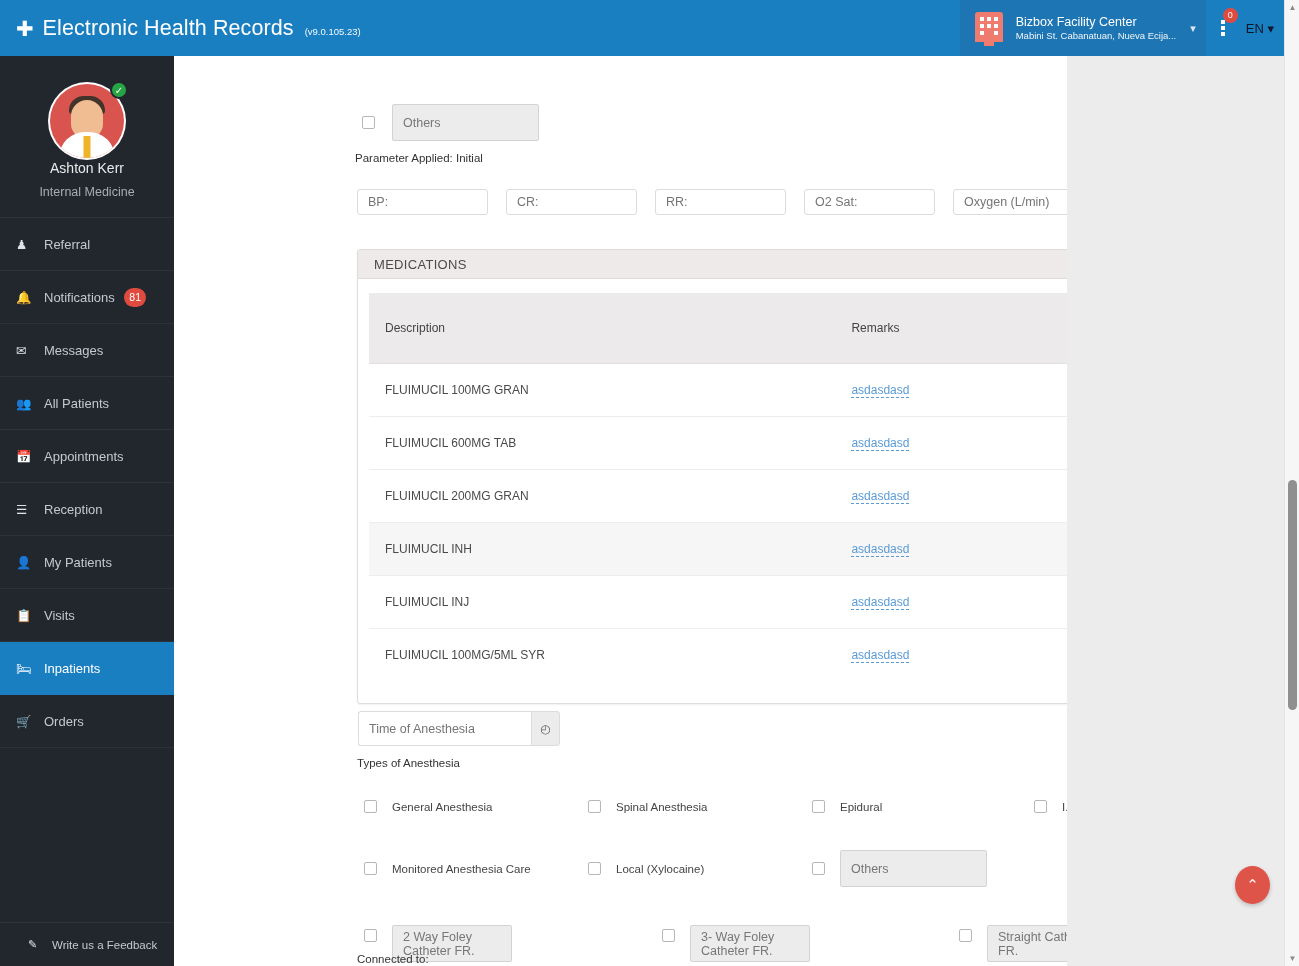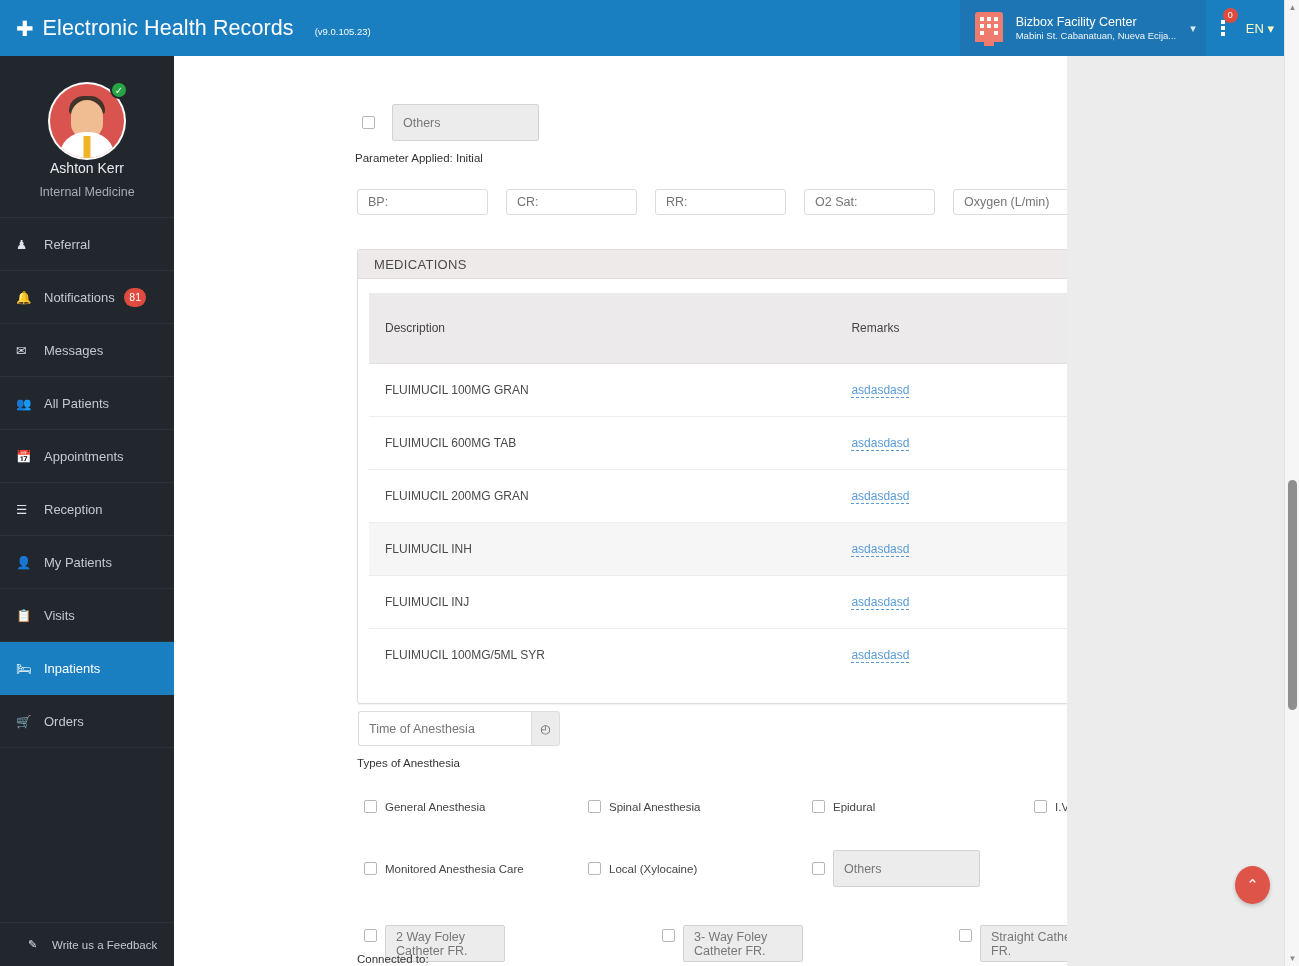"(v9.0.105.23)" .brand-ver { margin-left: 21px -> 11px }
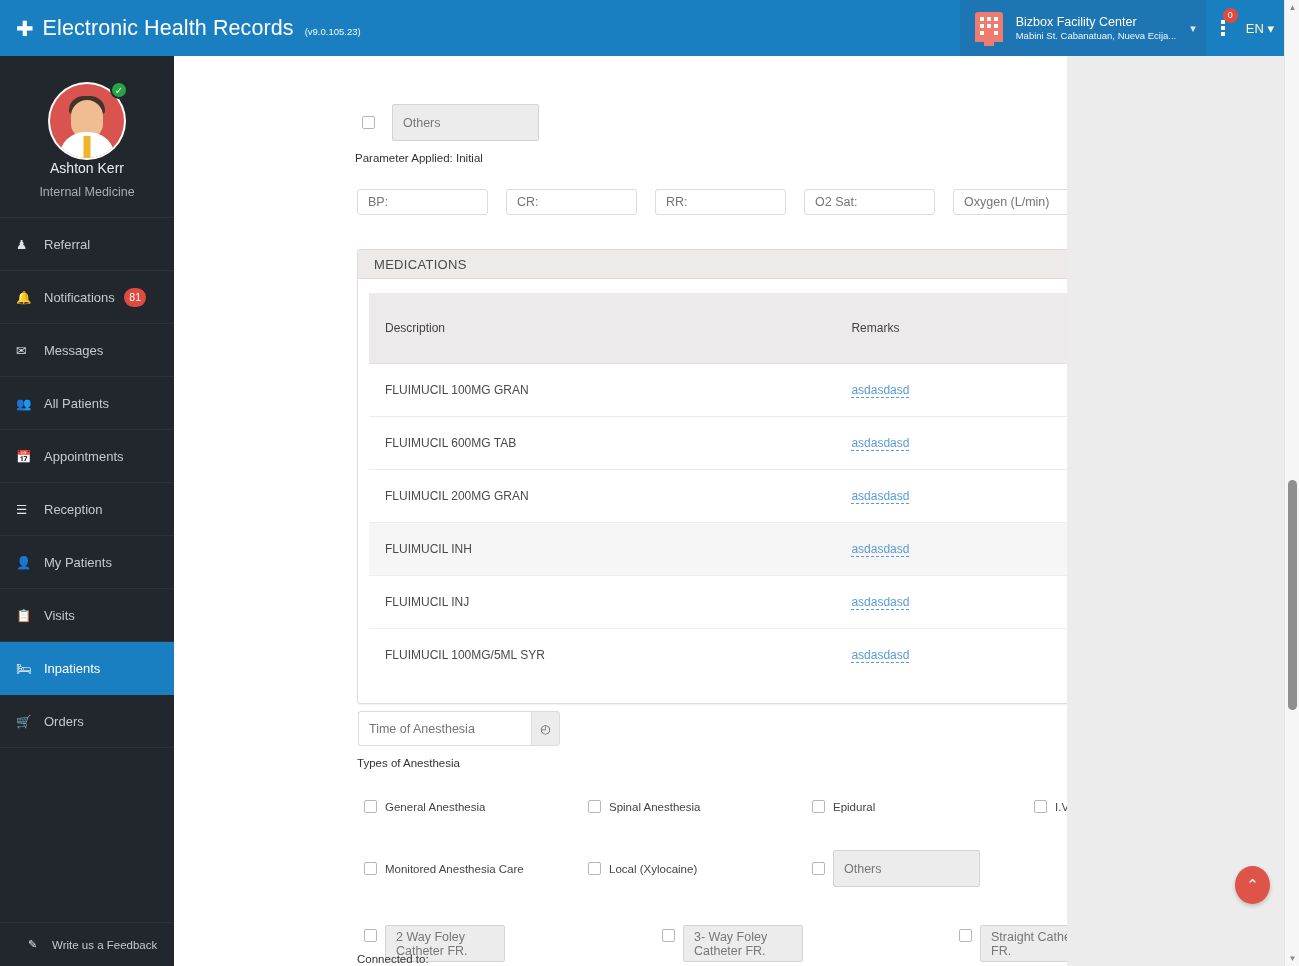"EN ▾" .lang { color: #fef9c3 -> #0f172a }
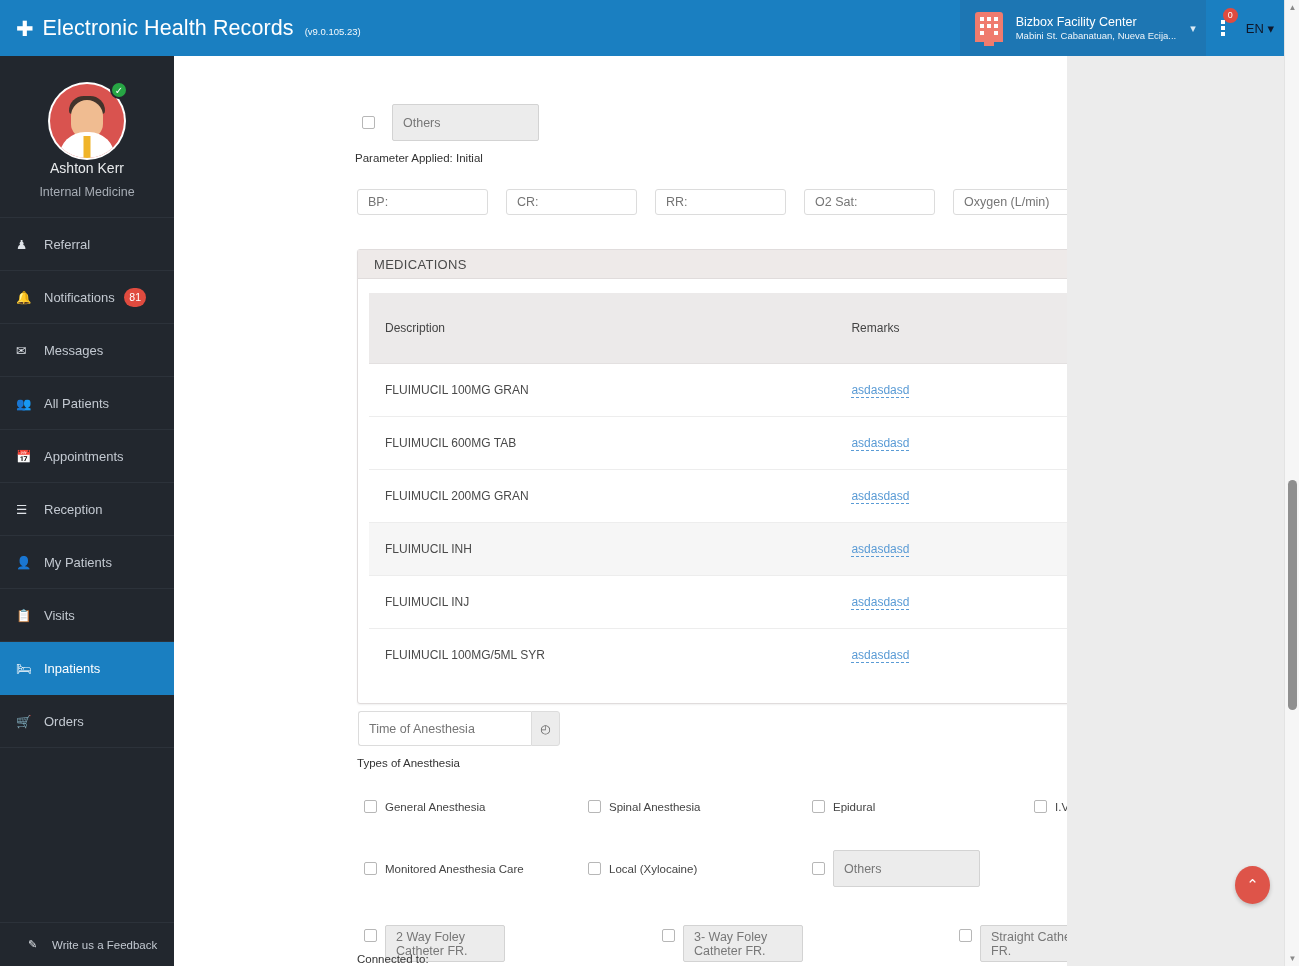"General Anesthesia" .citem { gap: 8px -> 15px }
